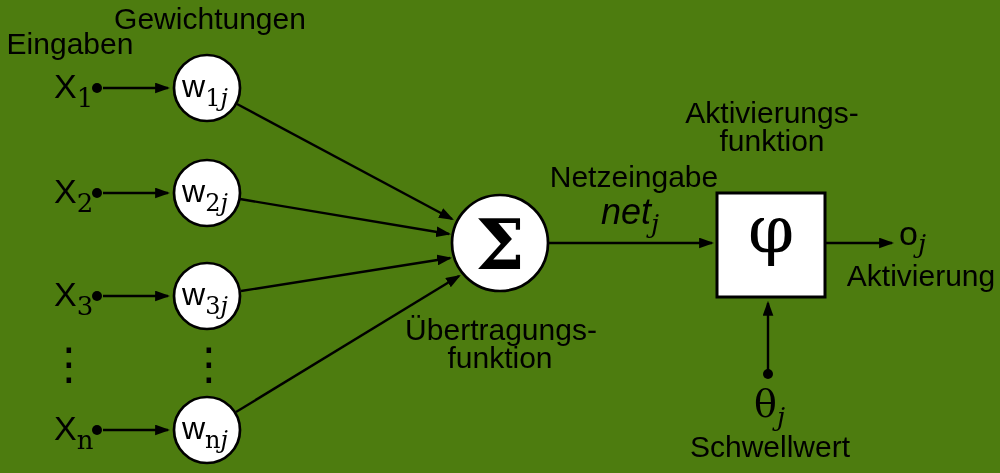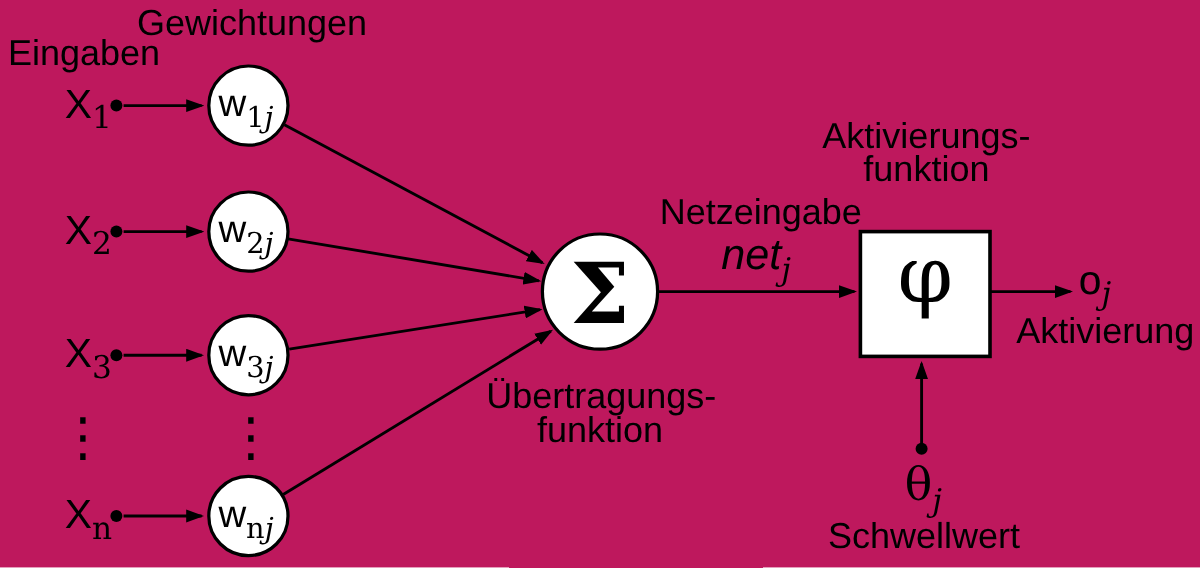"Eingaben" .stage { background: #be185d -> #4d7c0f }
